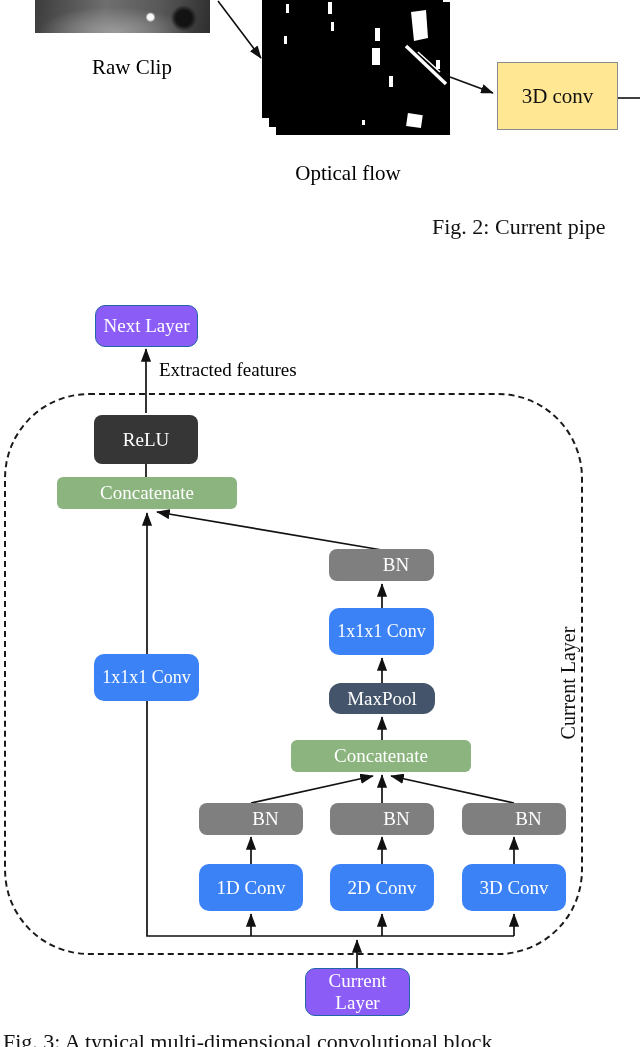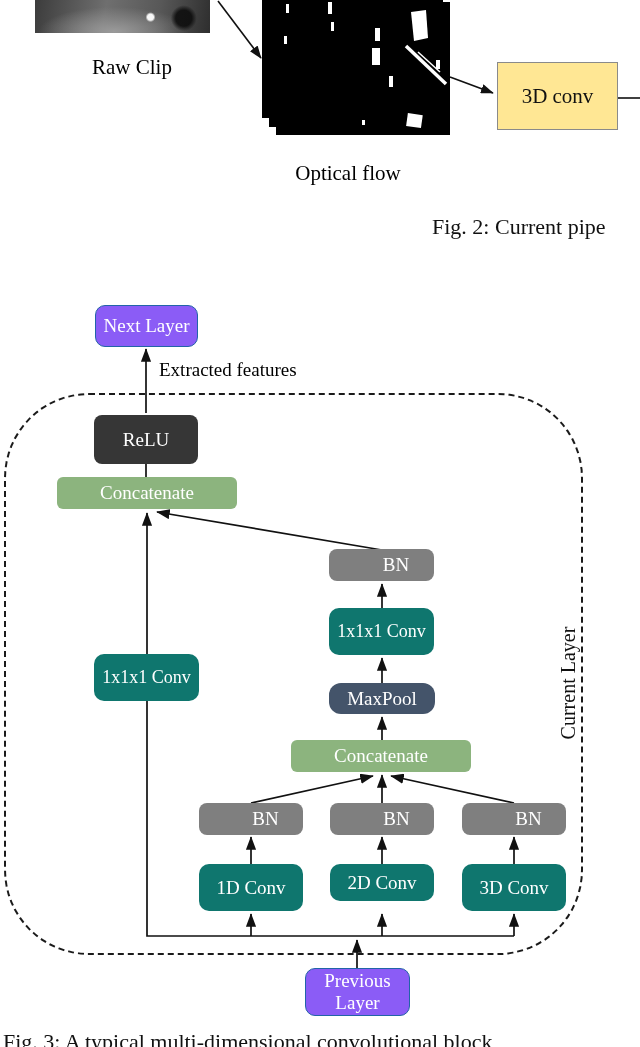"1x1x1 Conv" .orange { background: #0f766e -> #3b82f6 }
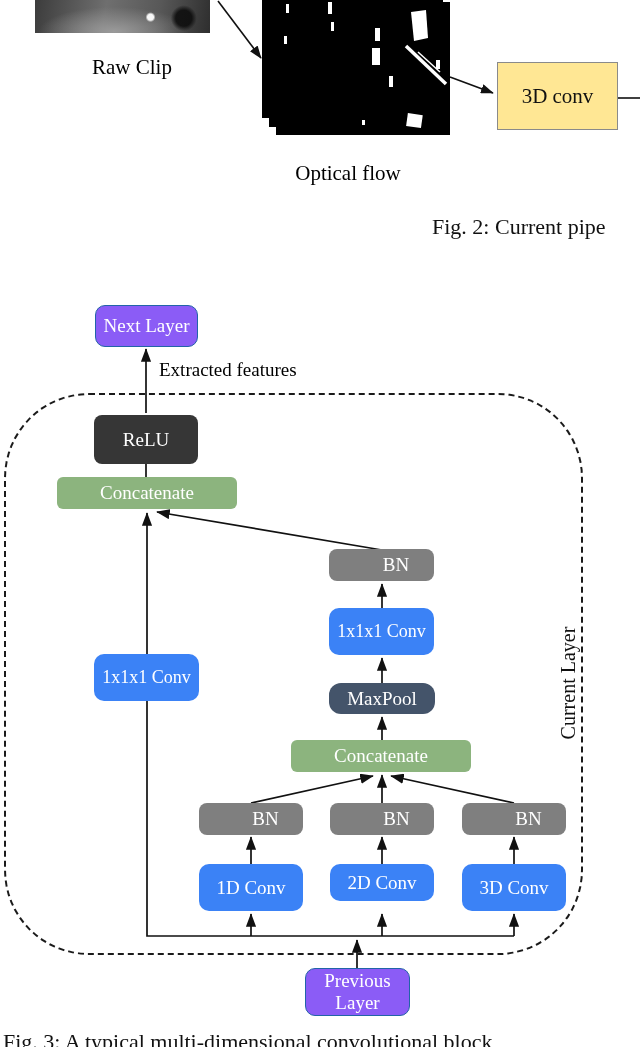"2D Conv" div.abs { height: 37px -> 47px }
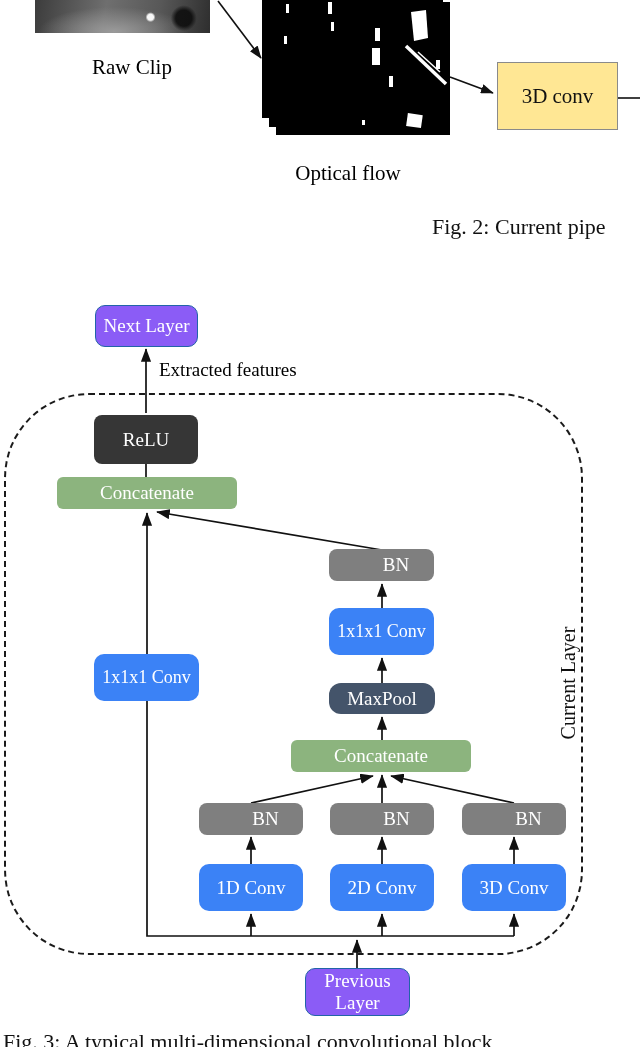"Previous" span { text: Previous -> Current }
